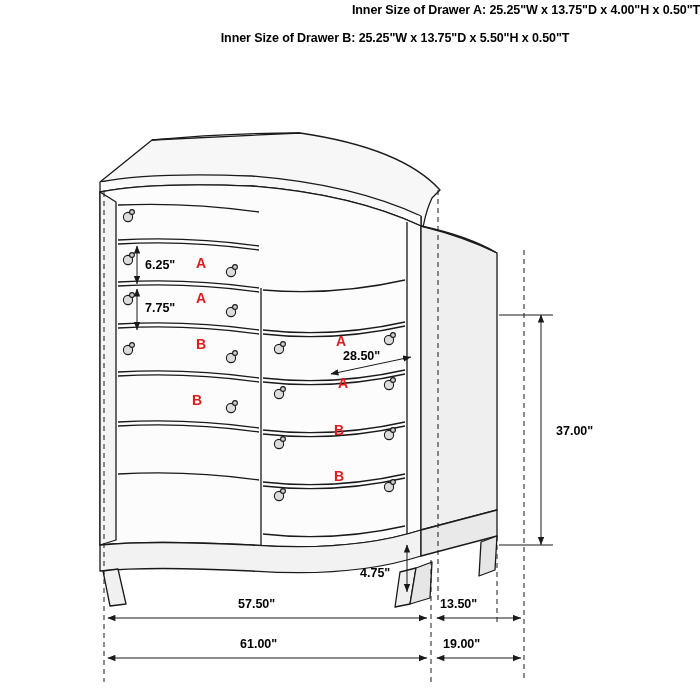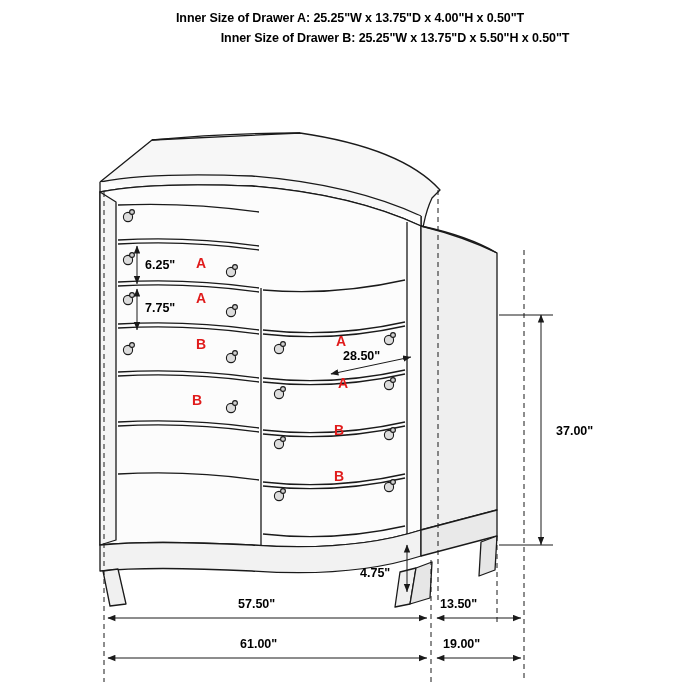"Inner Size of Drawer A:" #hdr1 { text-align: none -> right; top: 11px -> 3px }
